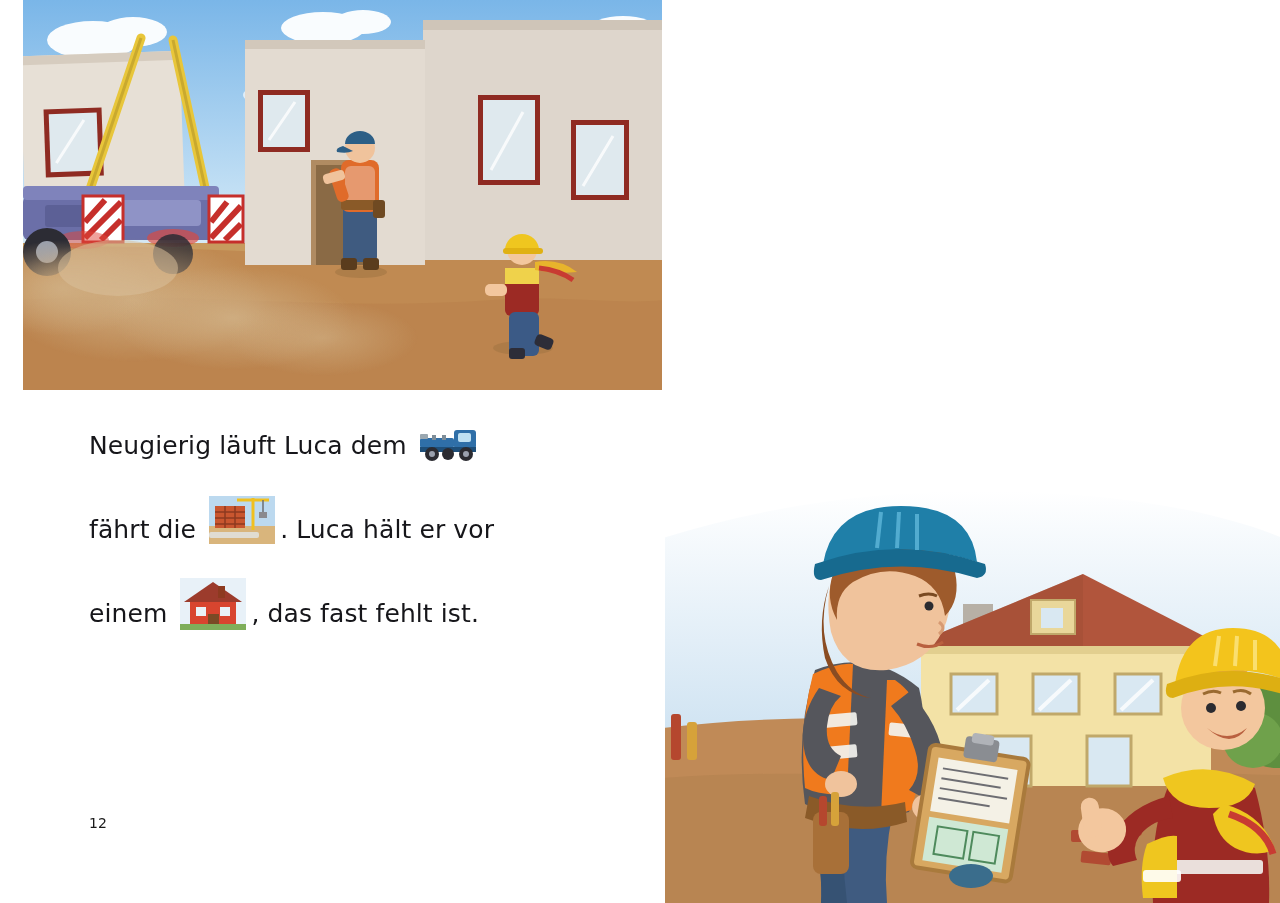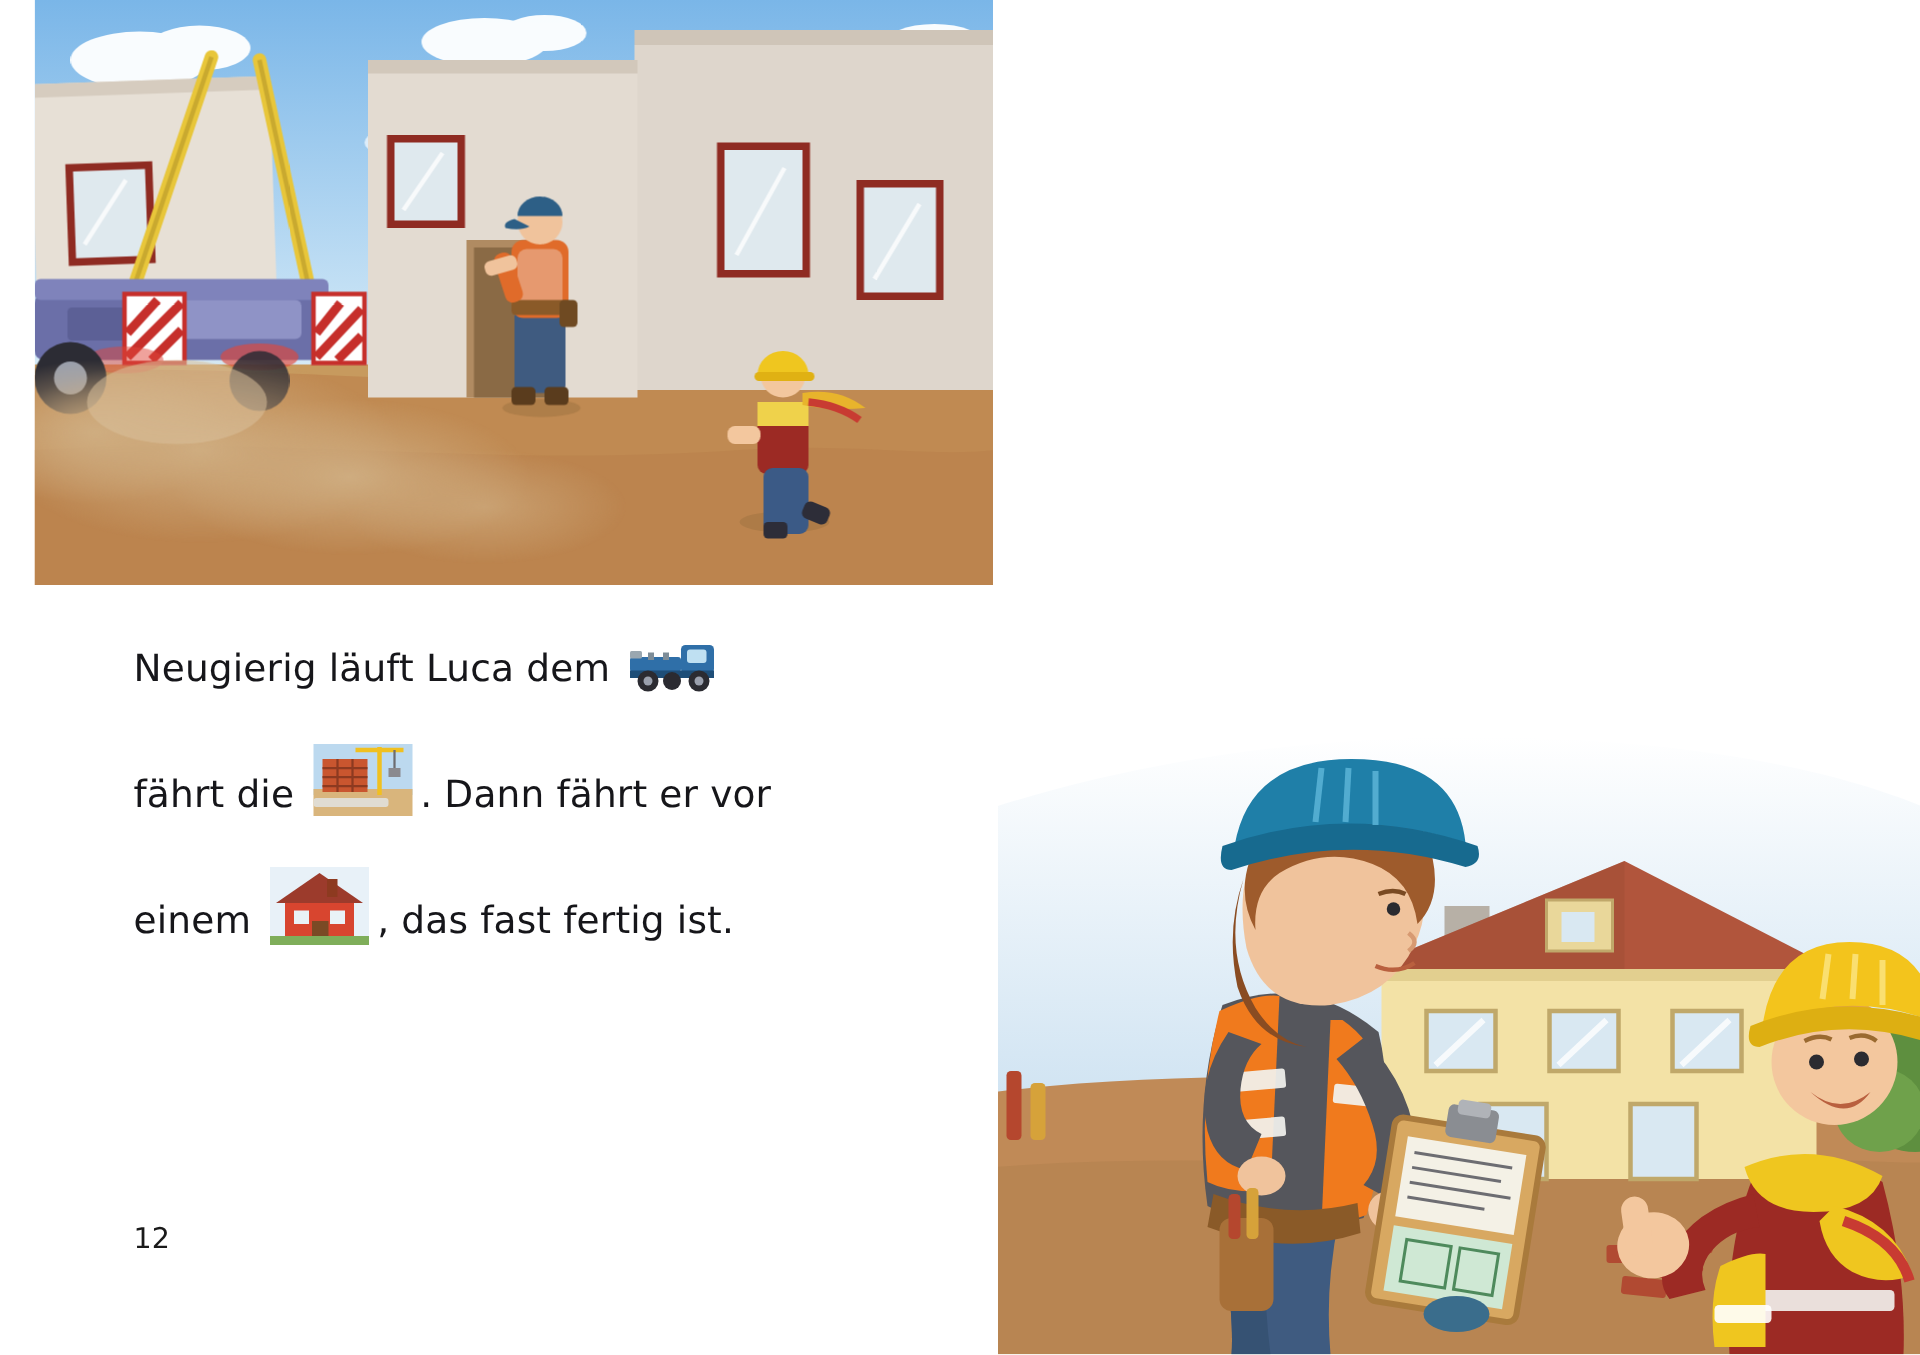". Dann fährt er vor" span { text: Dann fährt -> Luca hält }
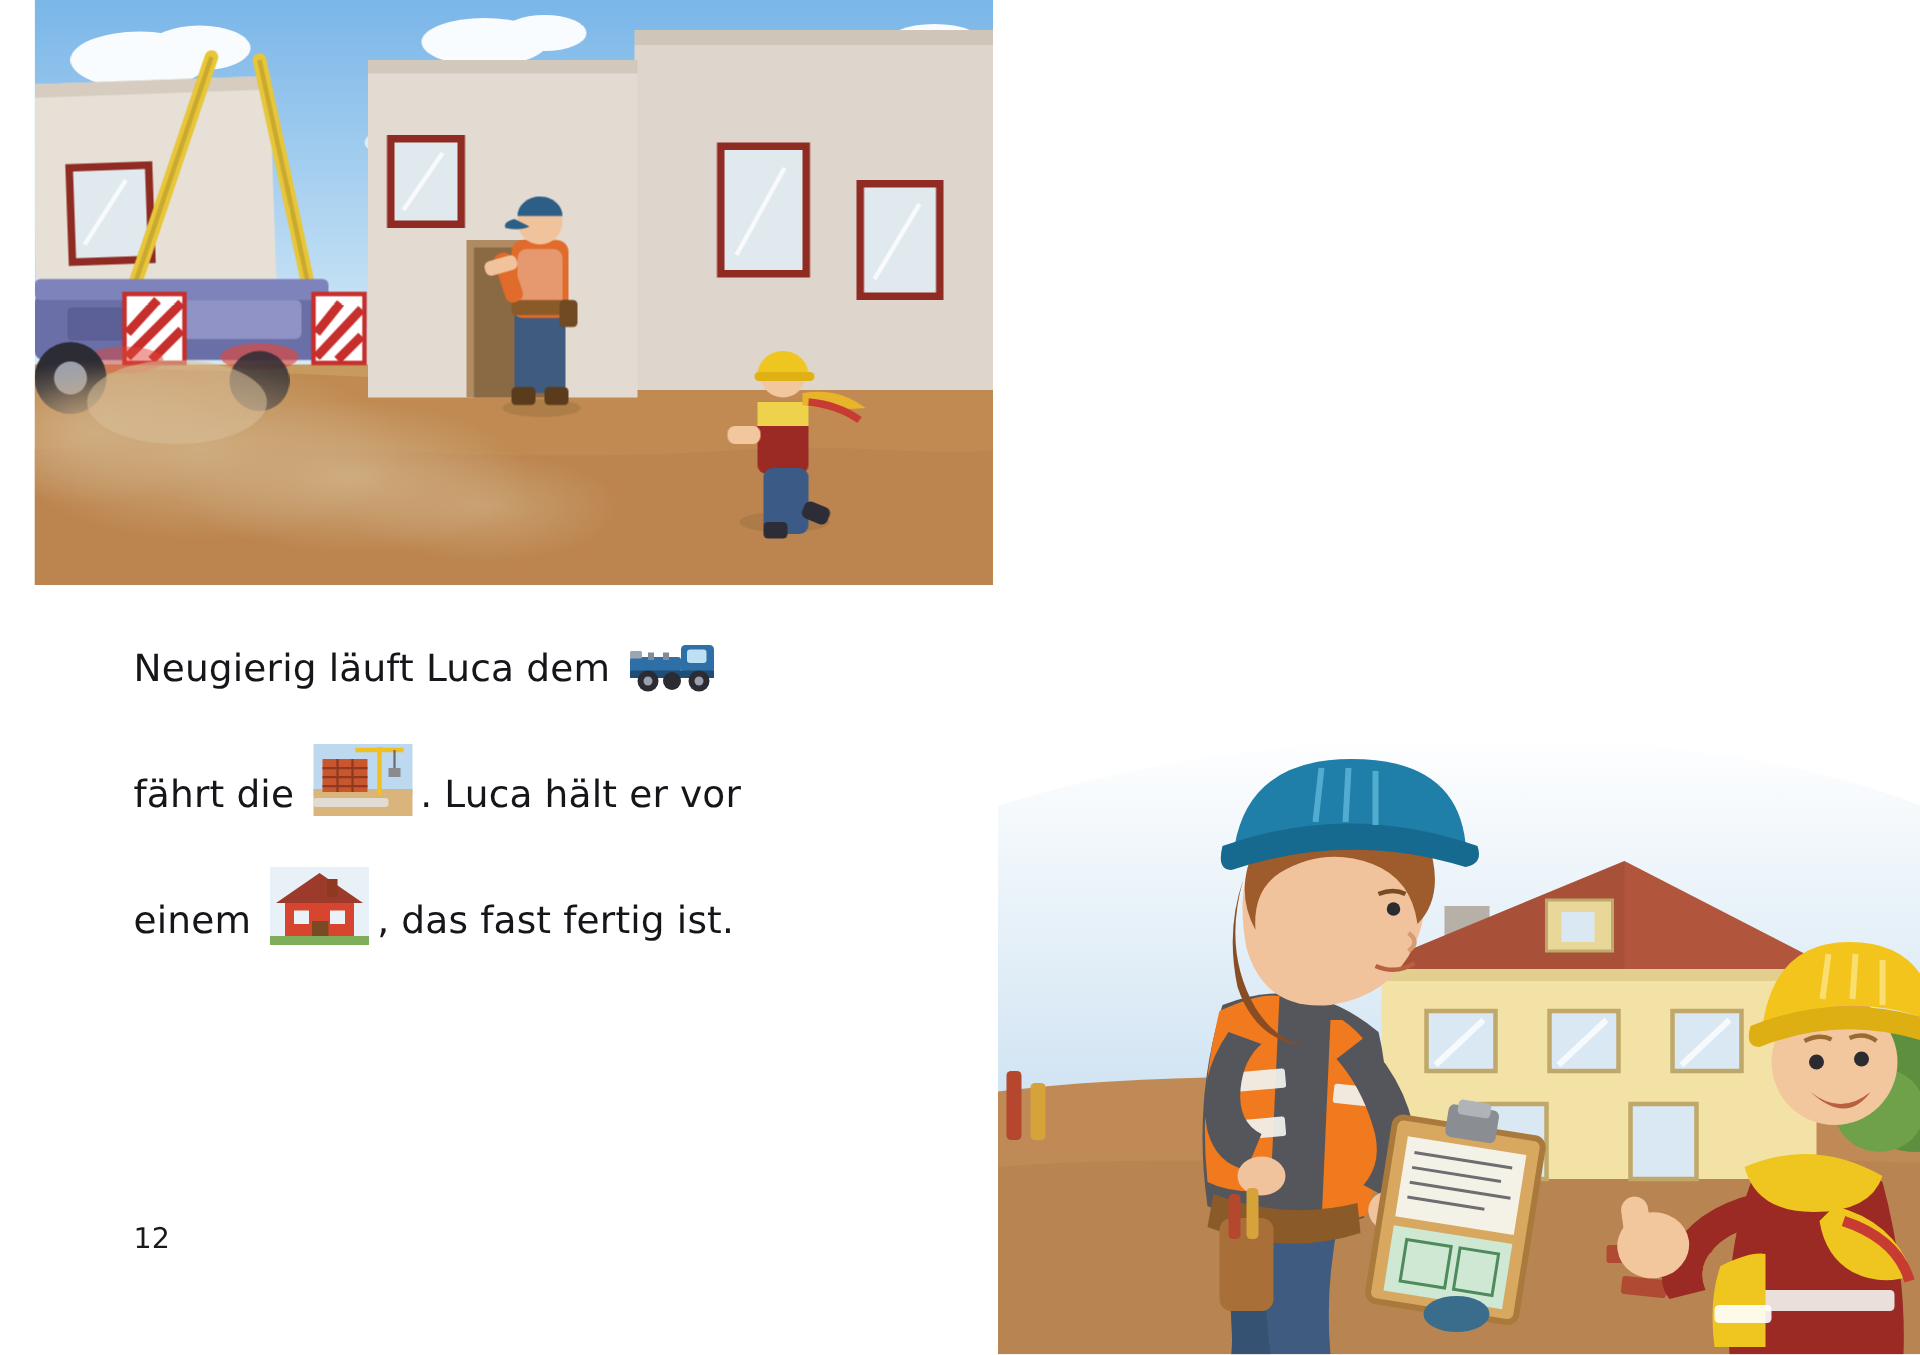", das fast fertig ist." span { text: fertig -> fehlt }
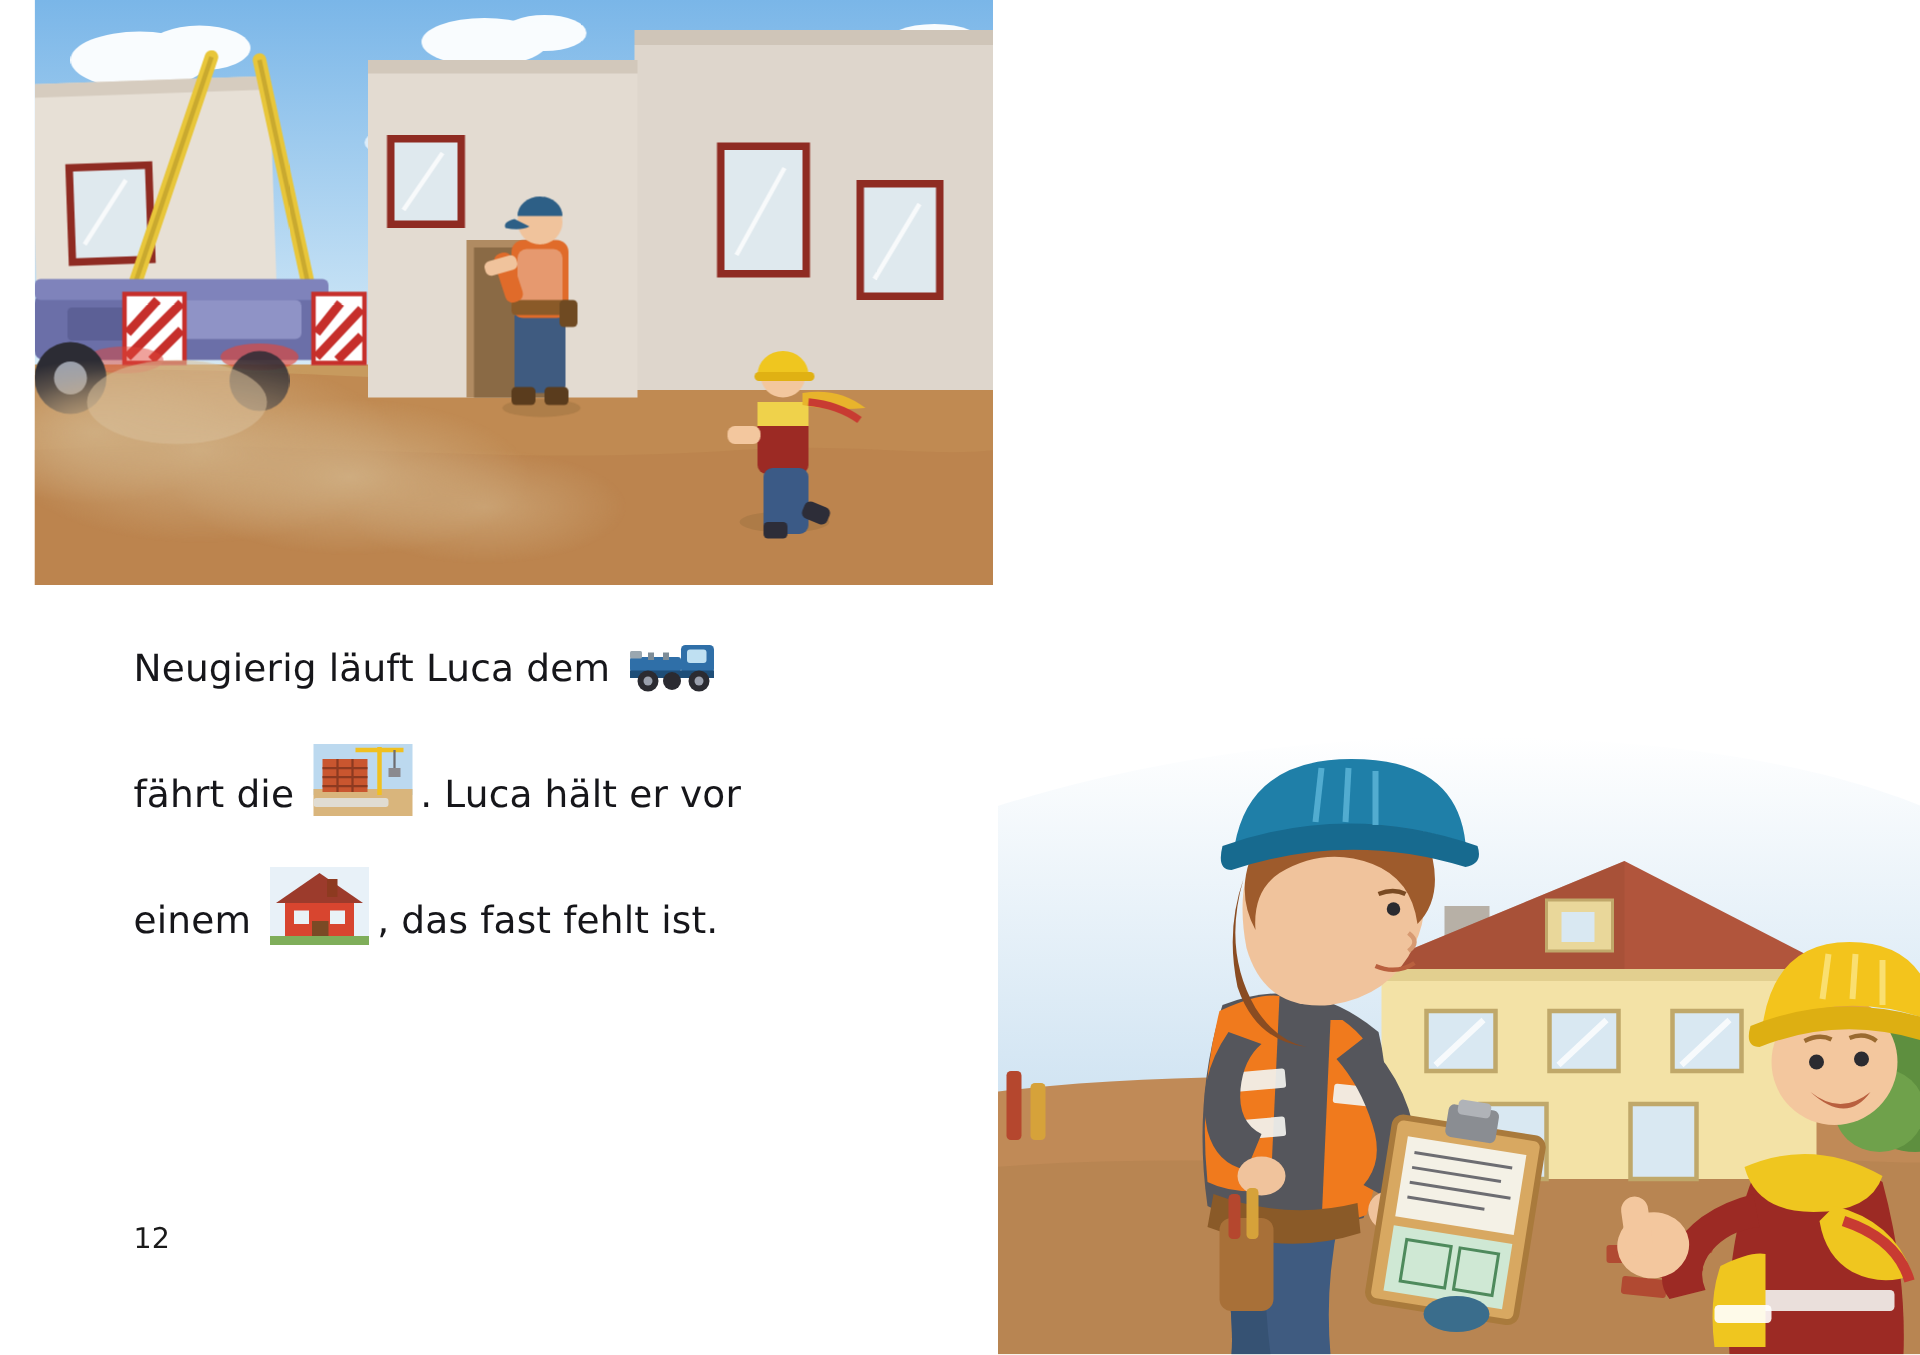"12" .page-number { font-size: 19px -> 14px }
